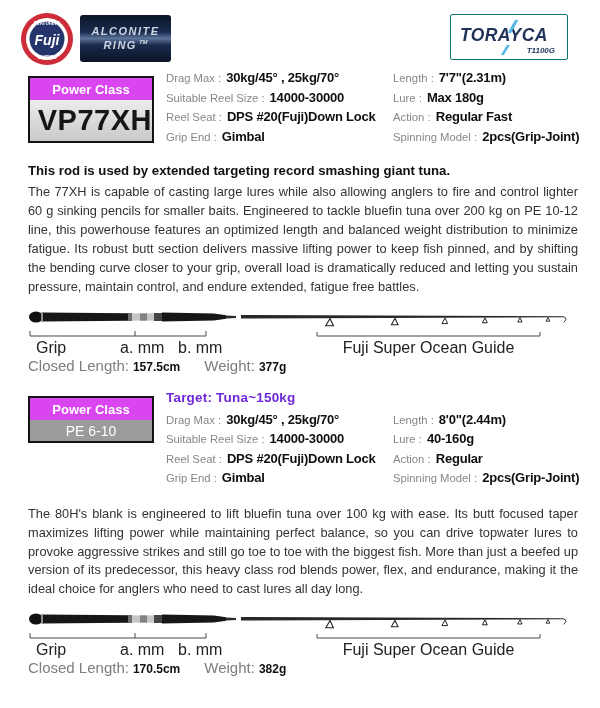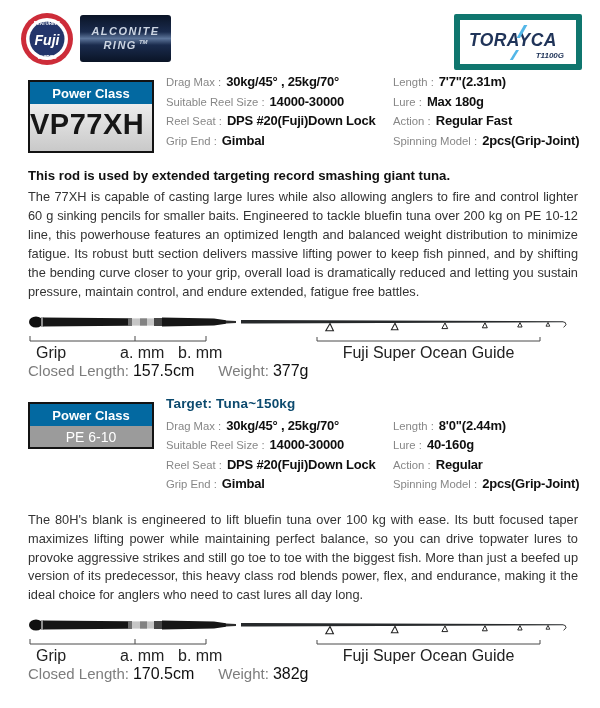"Fuji" .header { padding: 10px 18px 0 20px -> 10px 32px 0 20px }
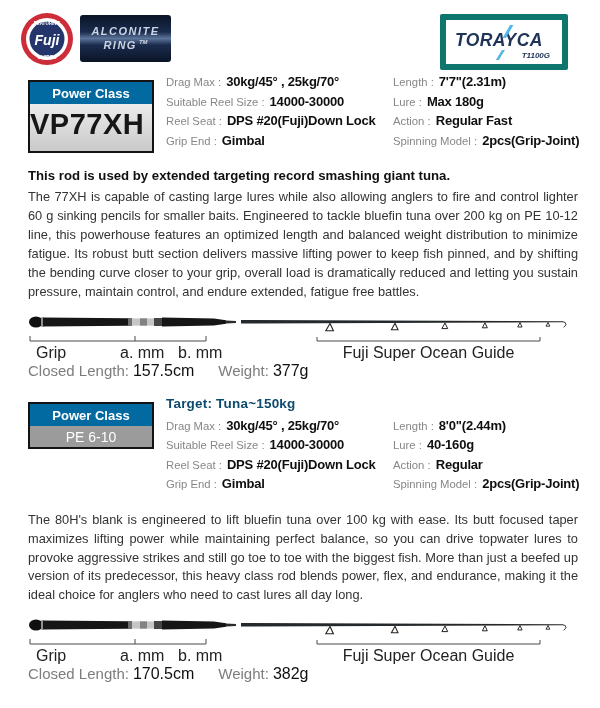"TORAYCA" .torayca-wrap { border: 6px solid #0f766e -> 1px solid #0f766e }
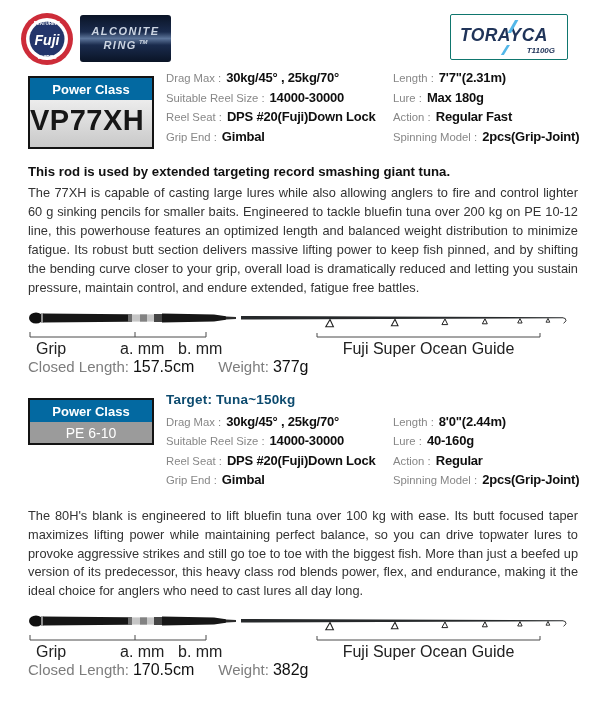"Power Class" .pc-top { background: #0369a1 -> #d946ef }
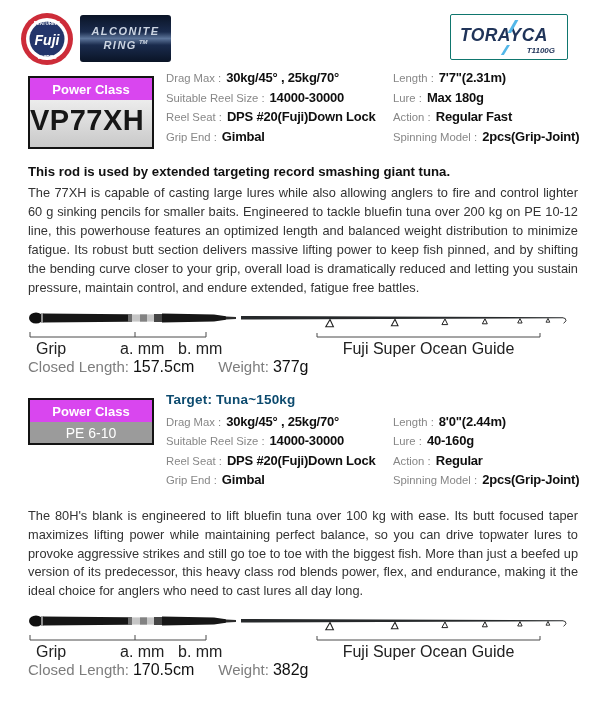"VP77XH" .pc-mid { height: 47px -> 41px; text-align: left -> right }
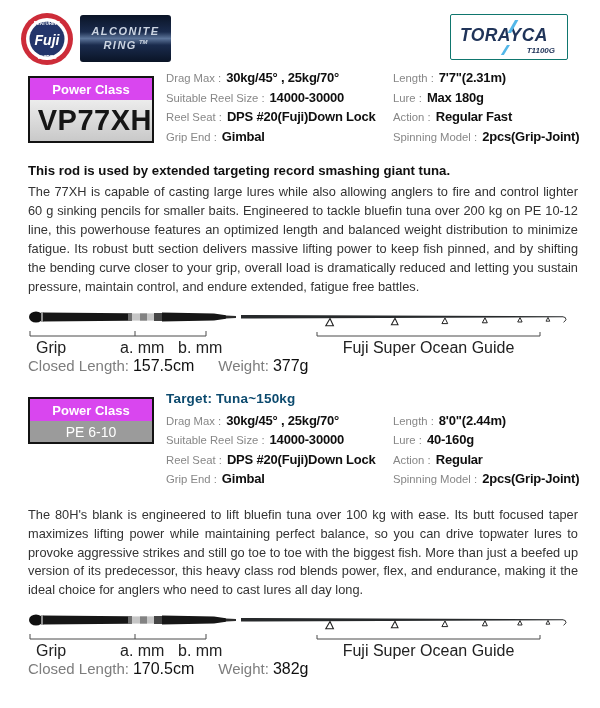"157.5cm" .cl-row .val { font-size: 16px -> 12px; font-weight: normal -> bold }
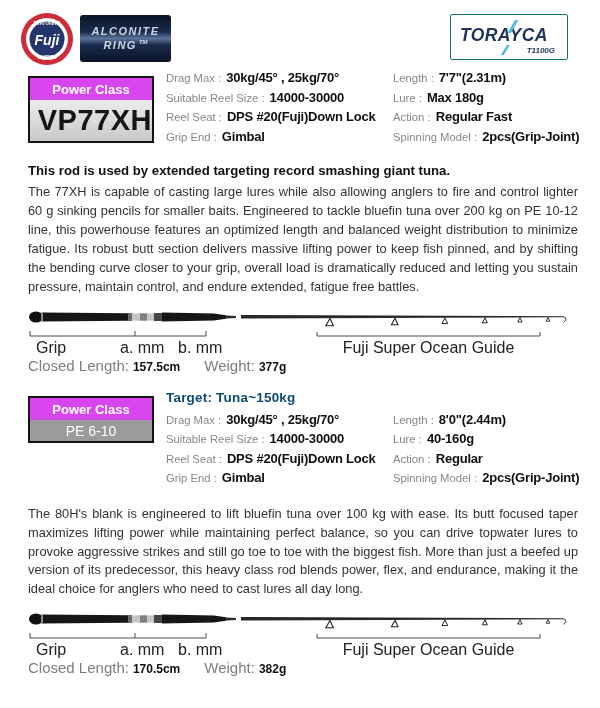"Target: Tuna~150kg" .target-red { color: #0c4a6e -> #6d28d9 }
